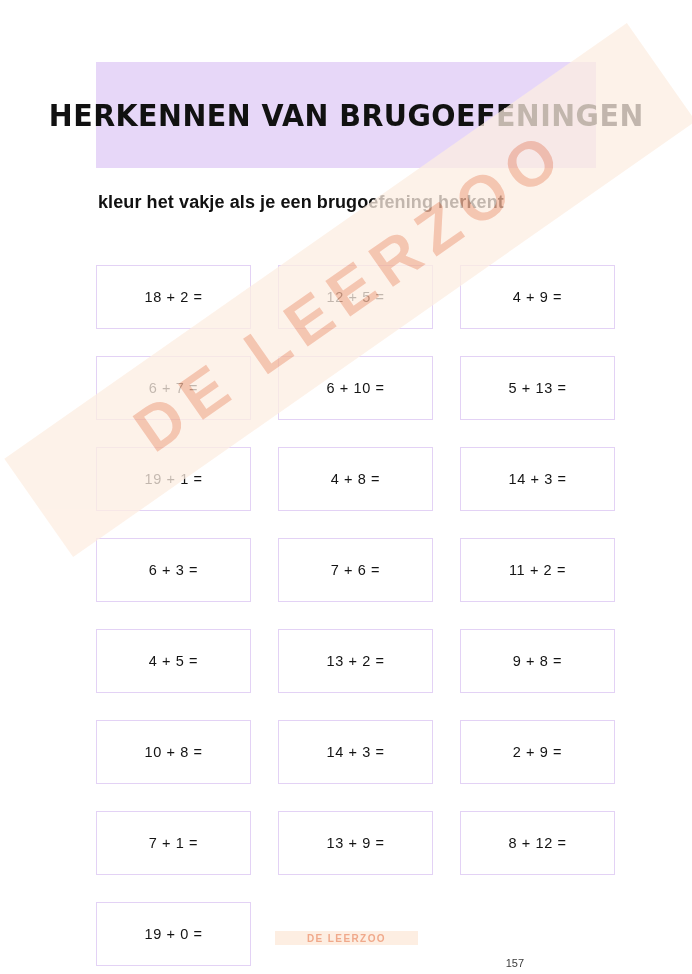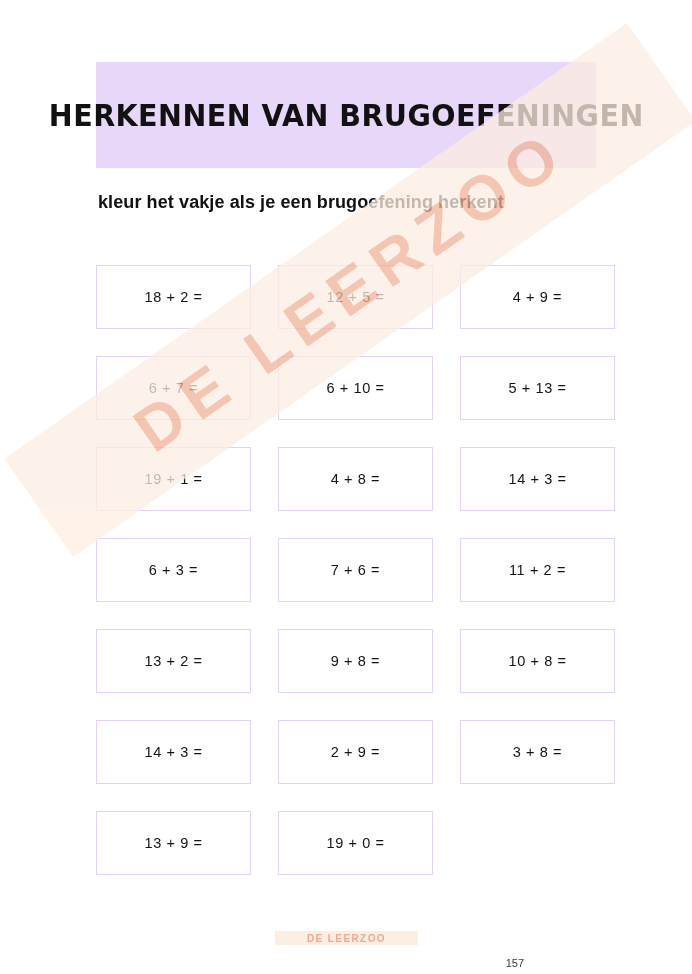"4 + 5 =" div.cell { html: none -> <div>4 + 5 =</div> }
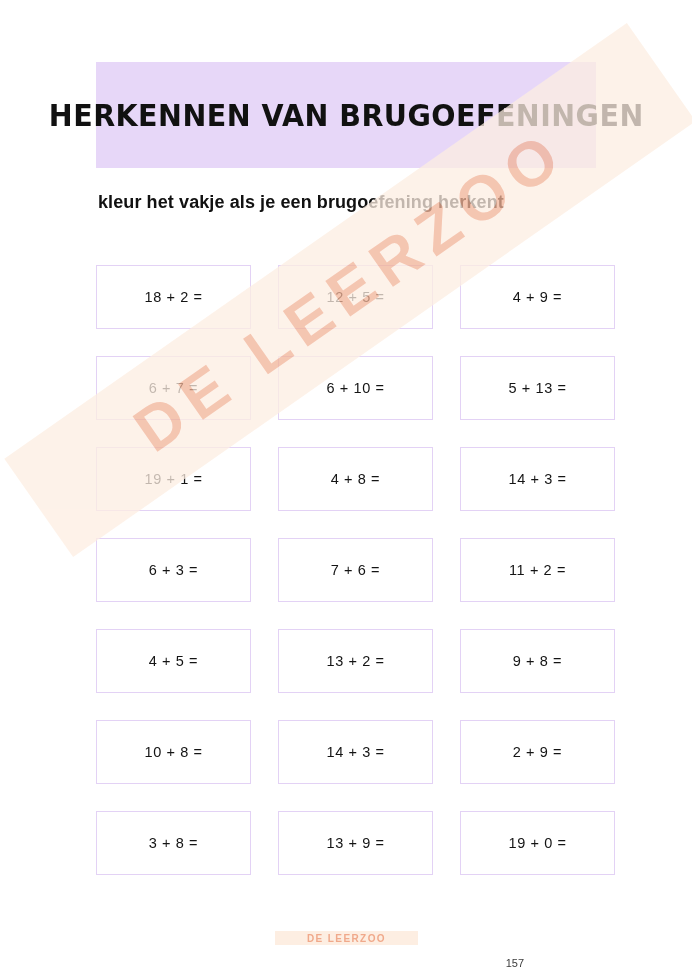"3 + 8 =" div.cell { text: 3 + 8 -> 7 + 1 }
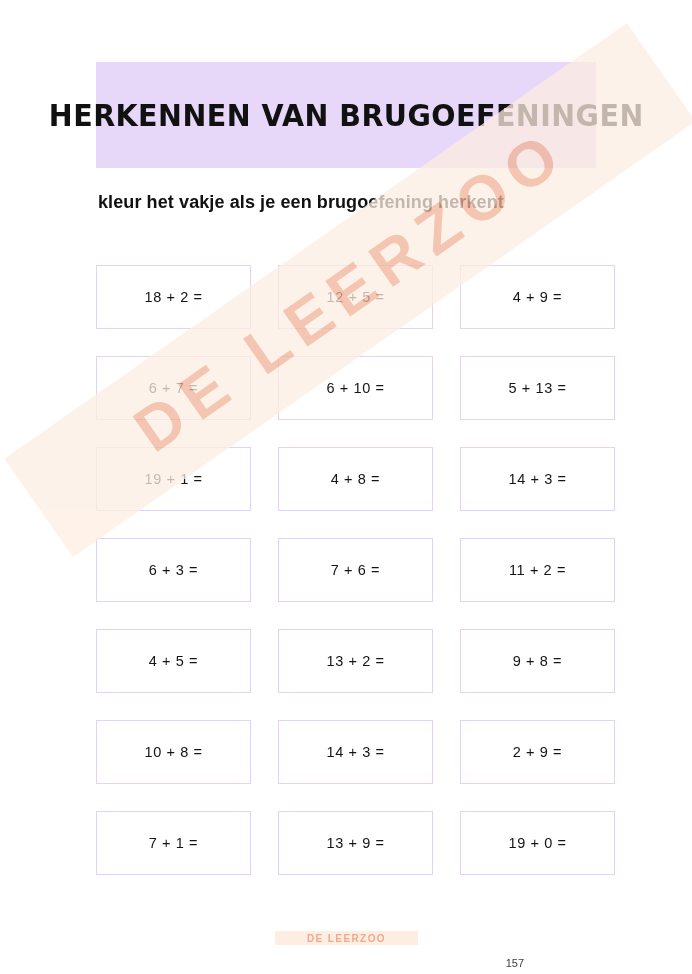"8 + 12 =" div.cell { html: none -> <div>8 + 12 =</div> }
